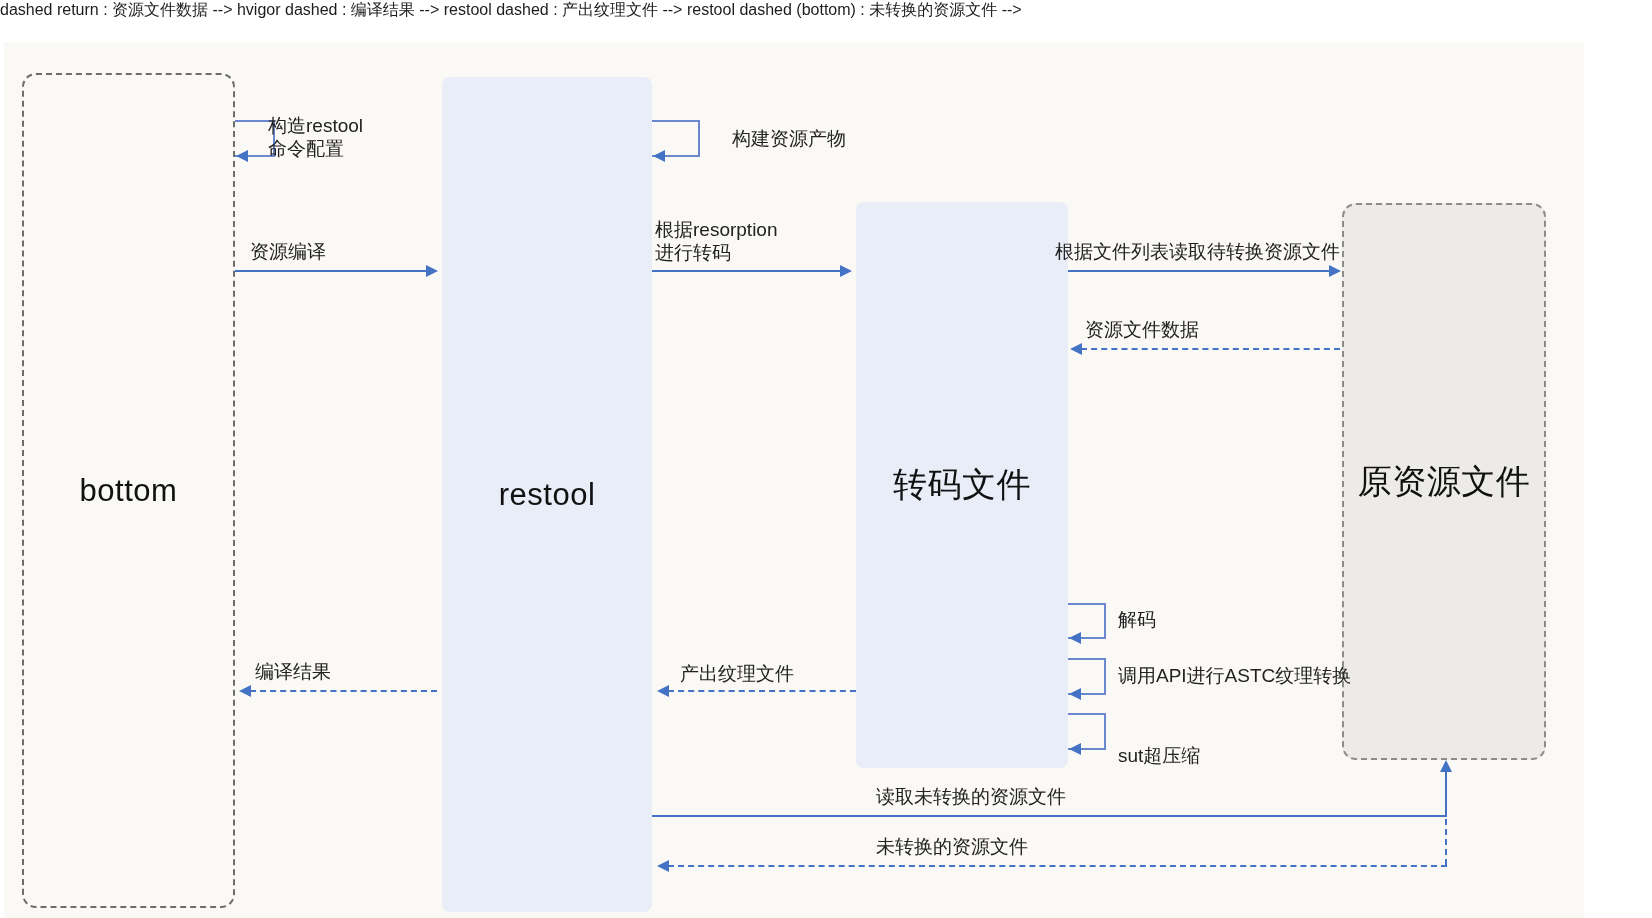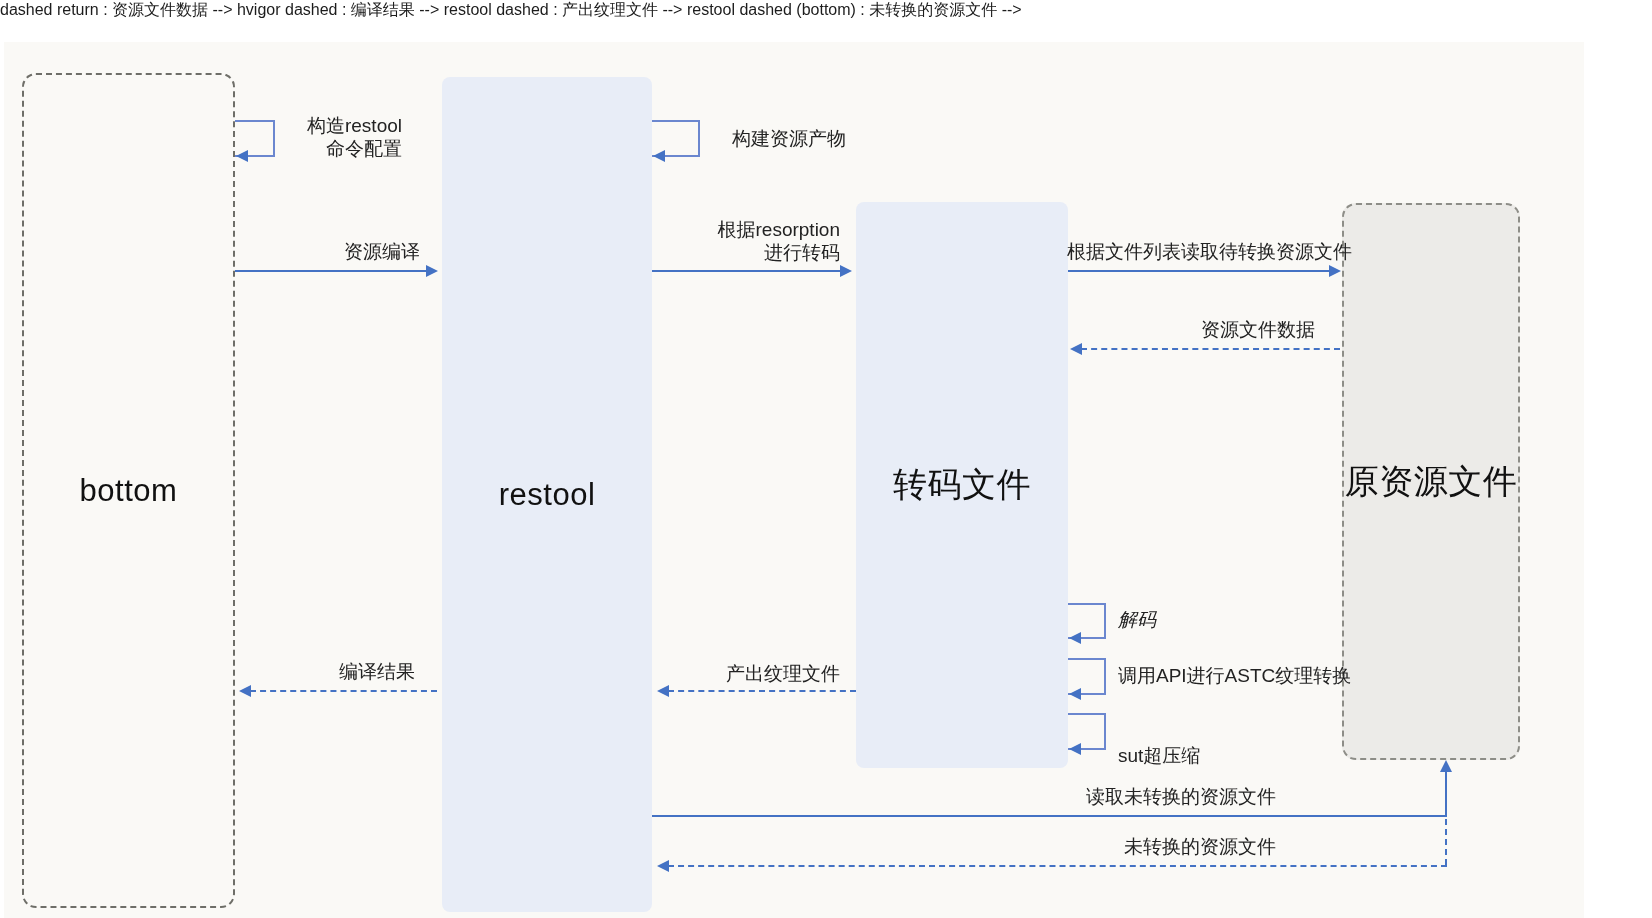"构造restool" .center { text-align: right -> left }
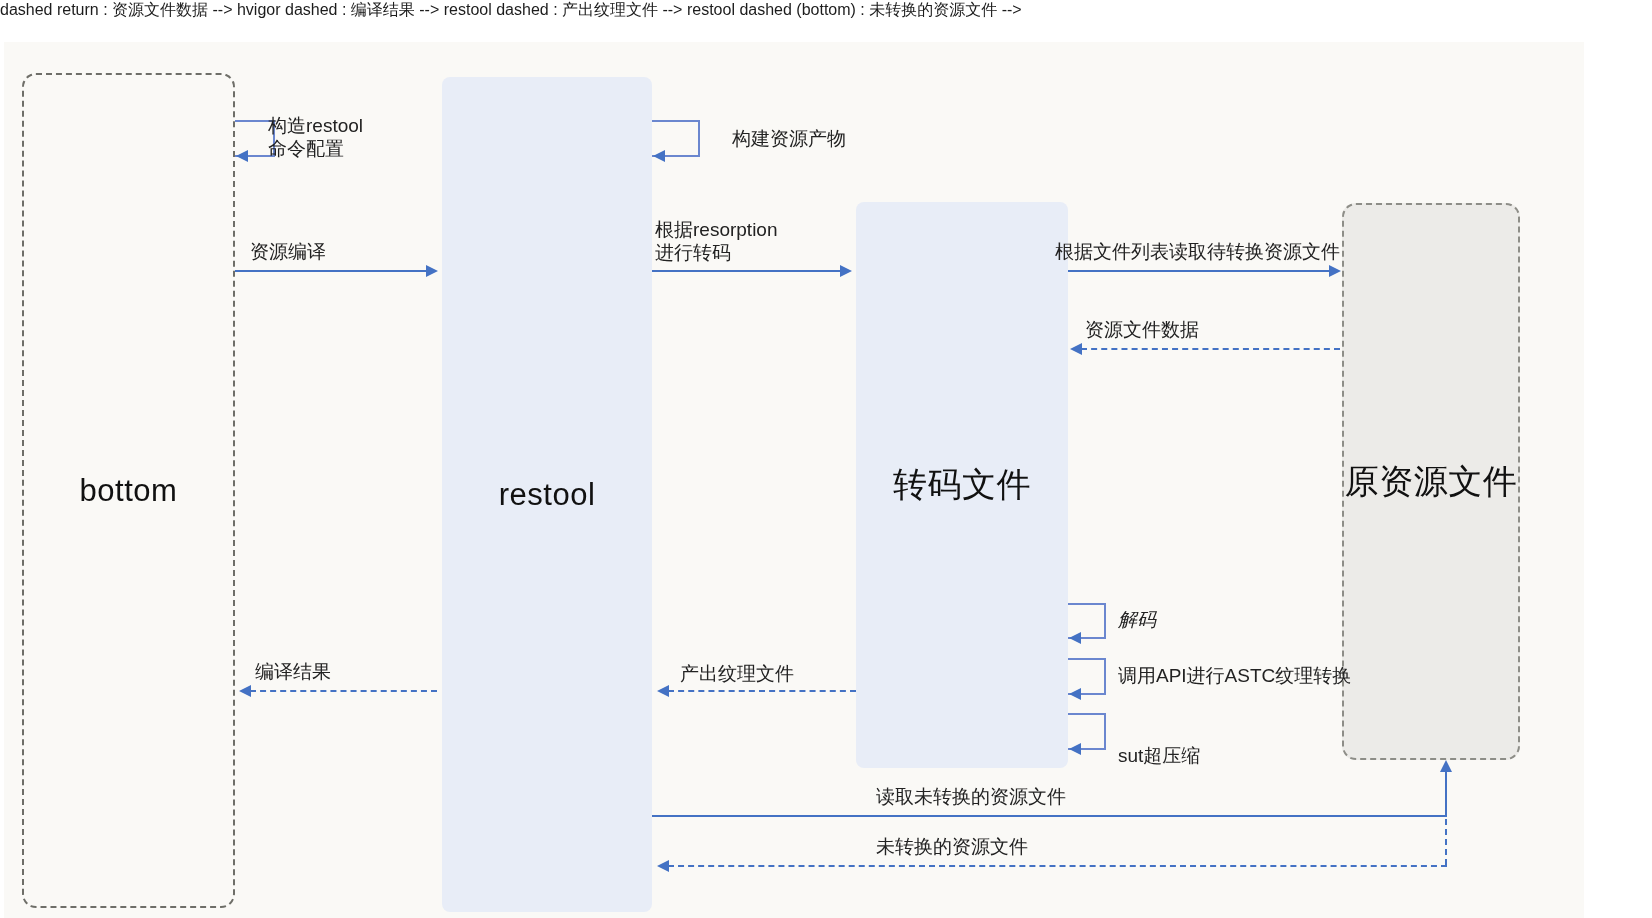"原资源文件" div.participant { width: 178px -> 204px }
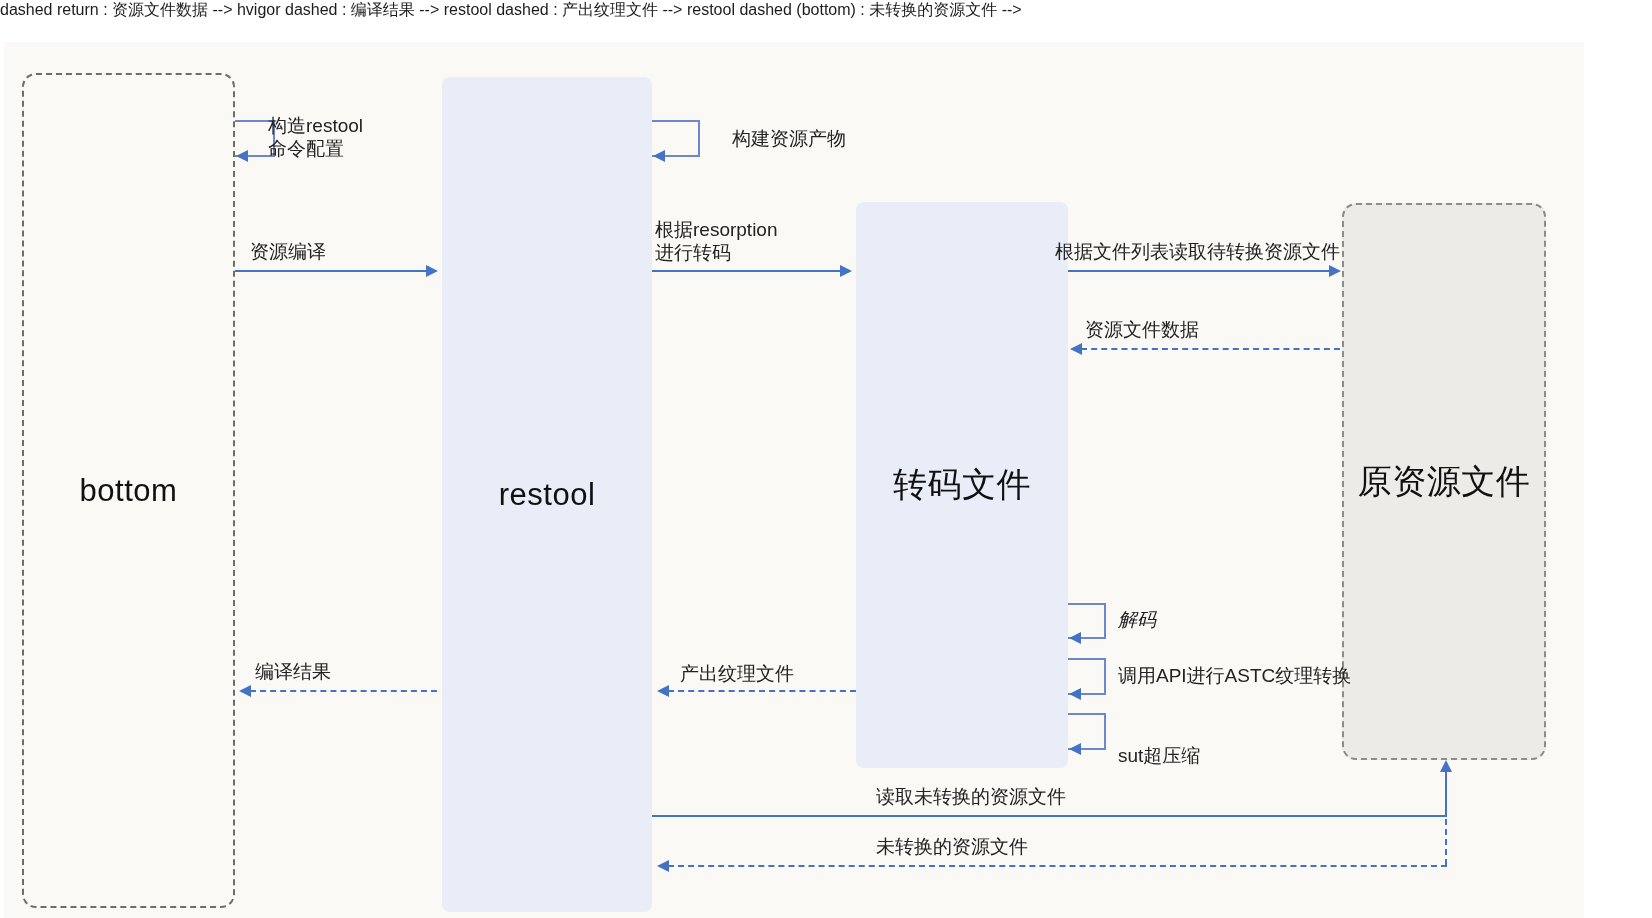"解码" div.mlabel { font-style: italic -> none }
